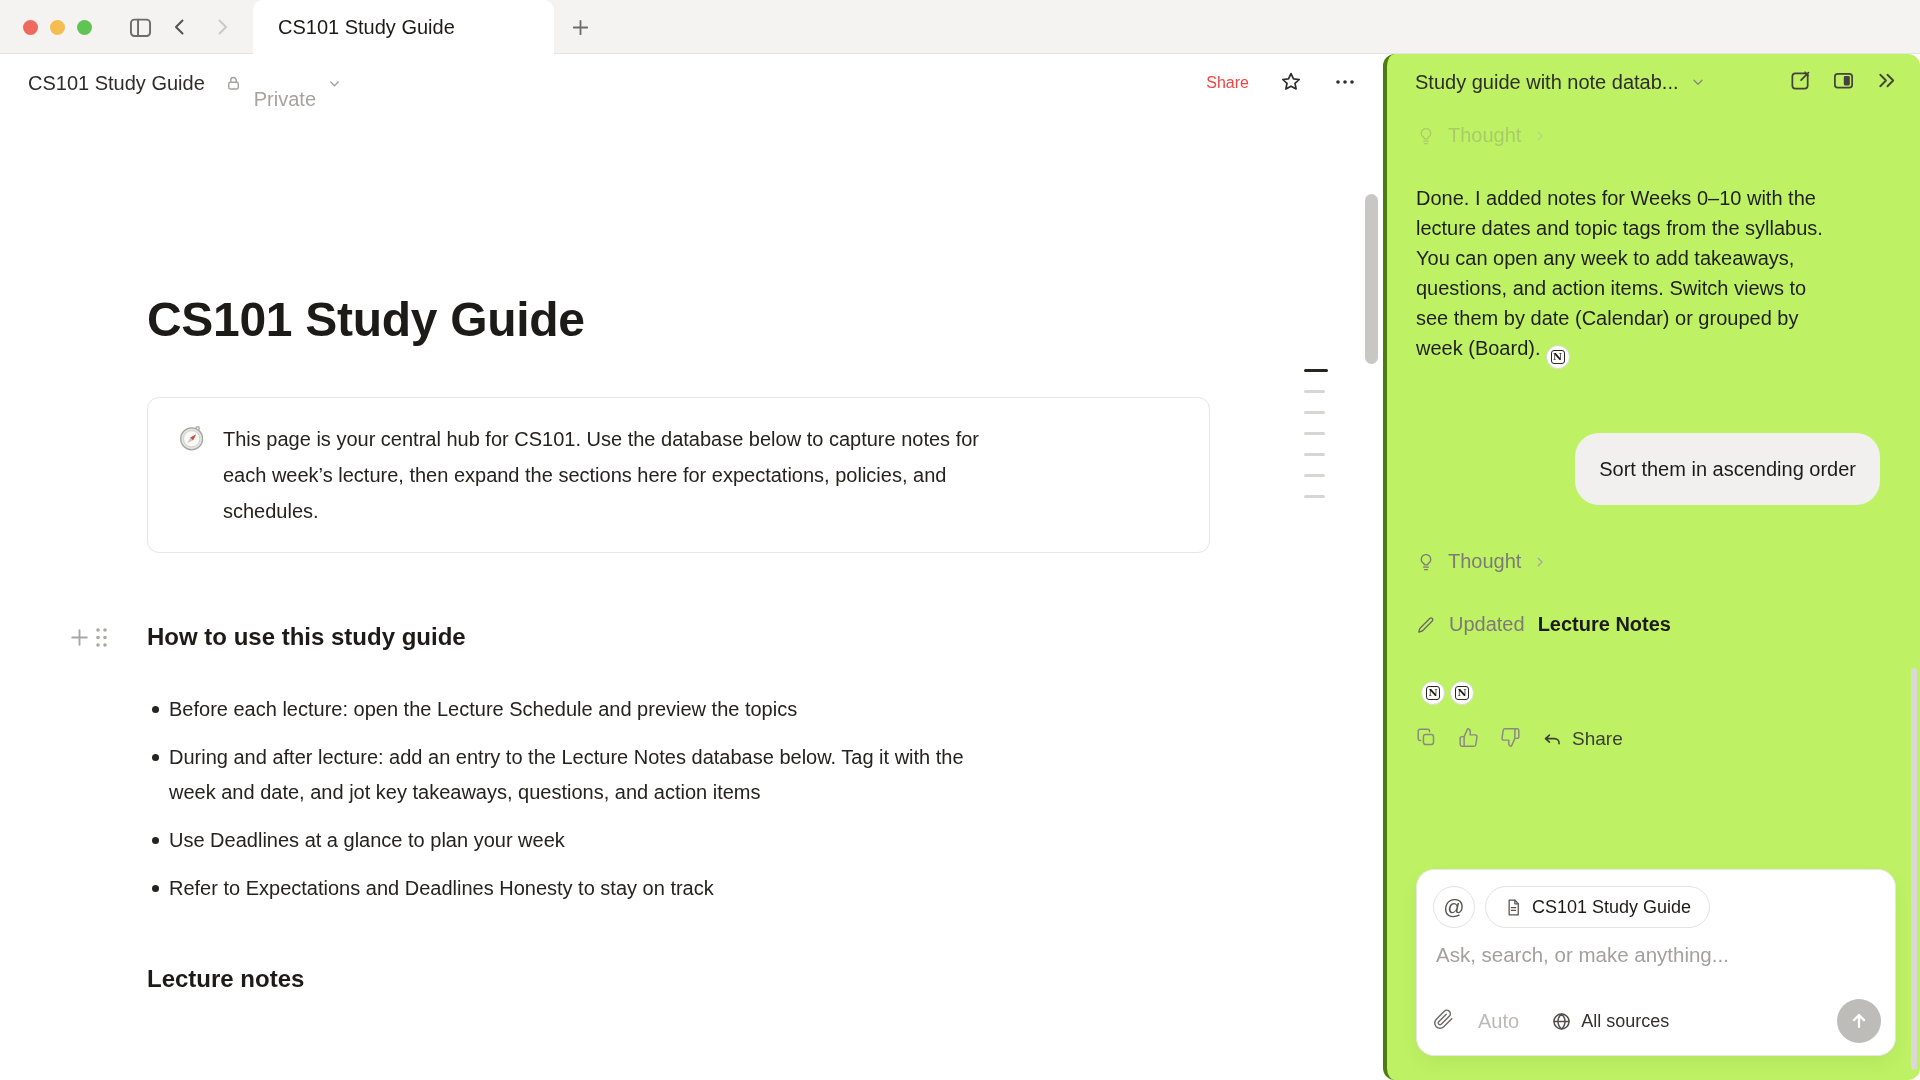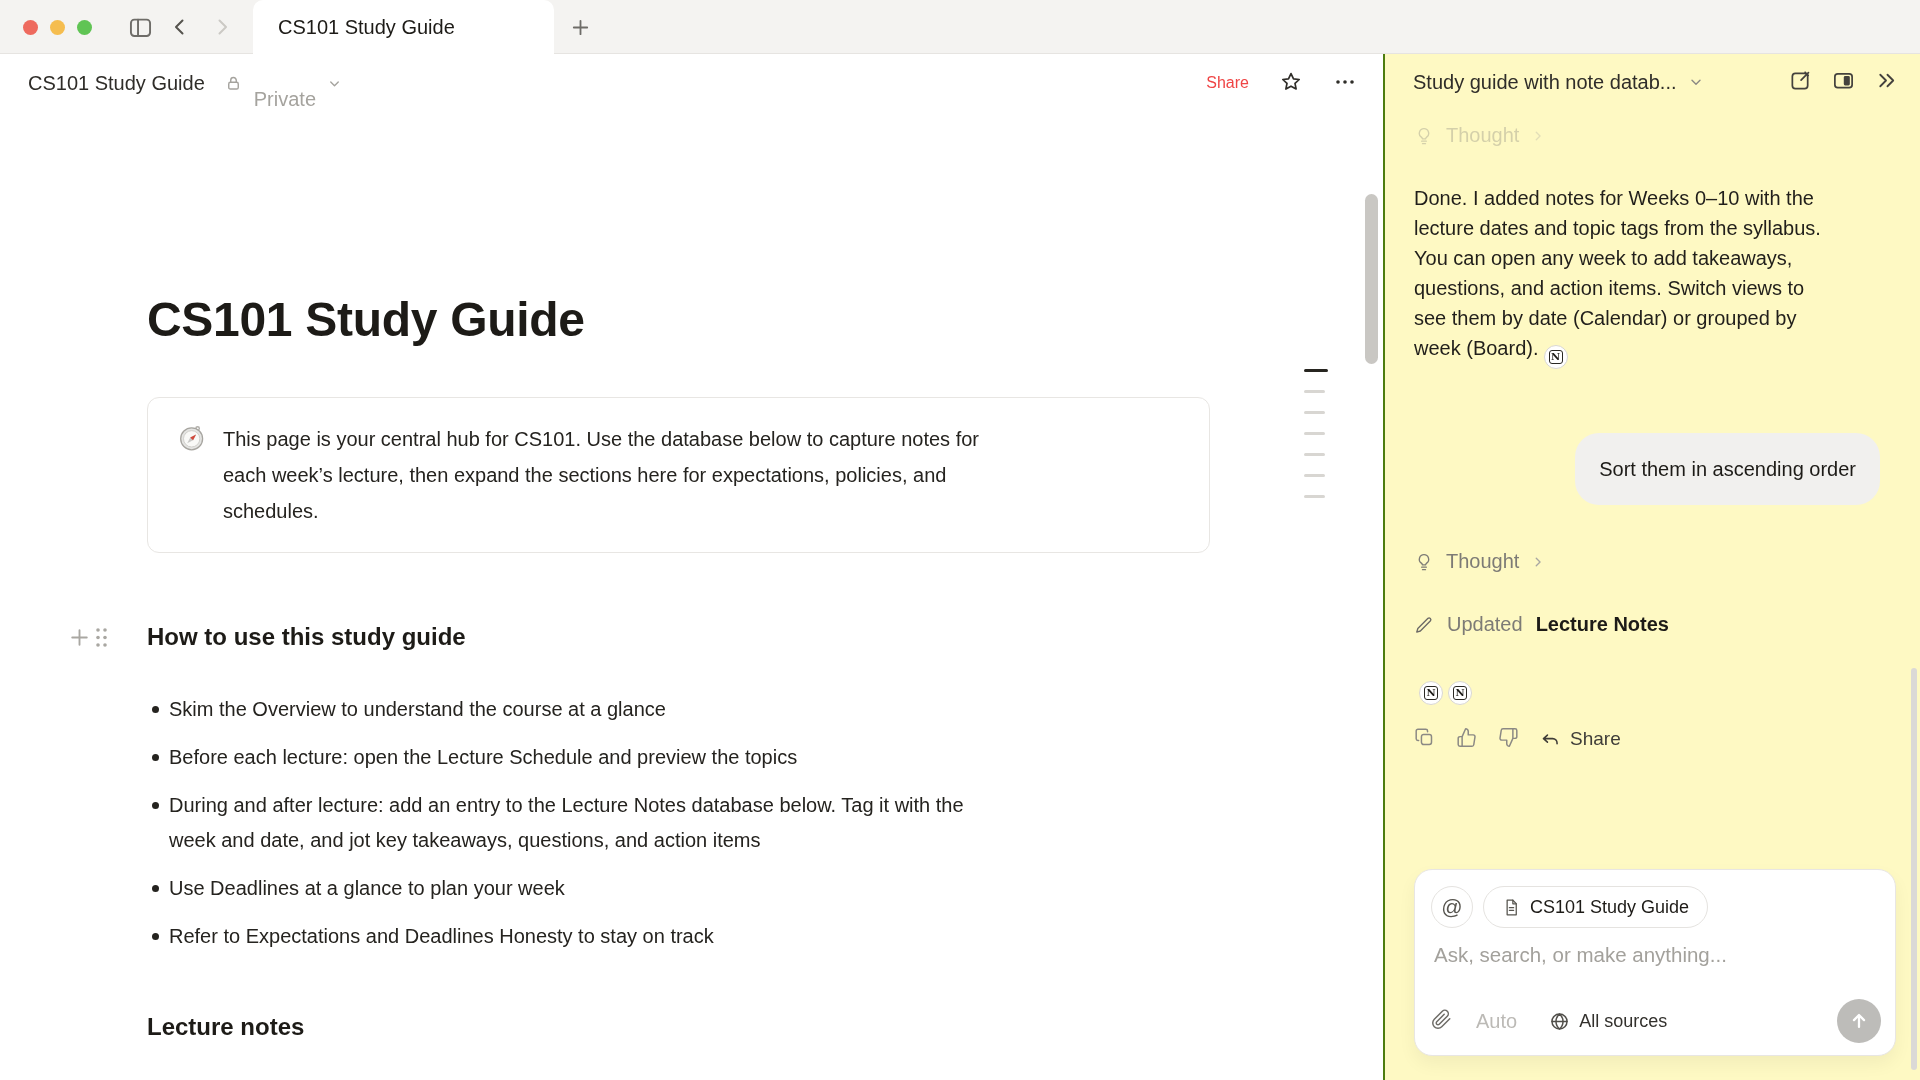"Study guide with note datab..." .sidebar { background: #fef9c3 -> #bef264; border-left: 2px solid #4d7c0f -> 4px solid #4d7c0f; border-radius: none -> 12px }
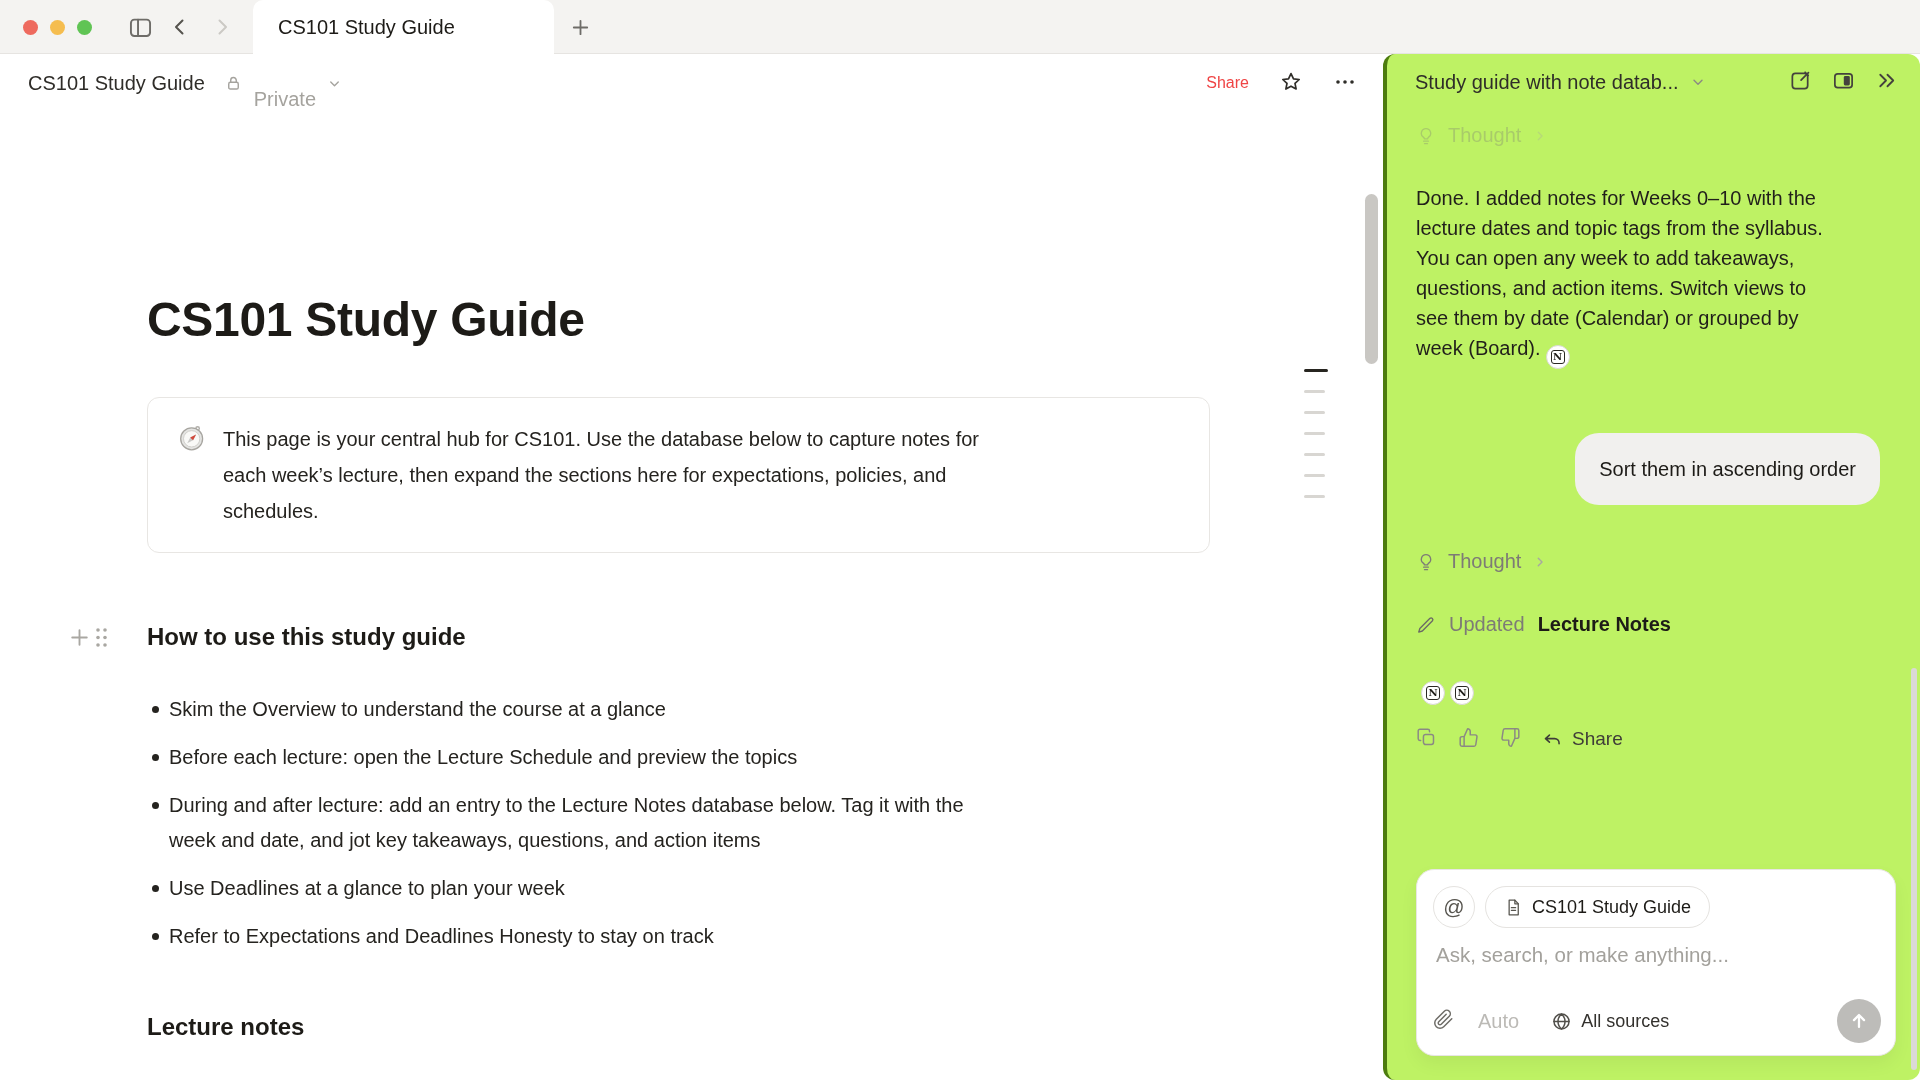"Skim the Overview to understand" li.bullet { html: <li>Skim the Overview to understand the course at a glance</li> -> none }
